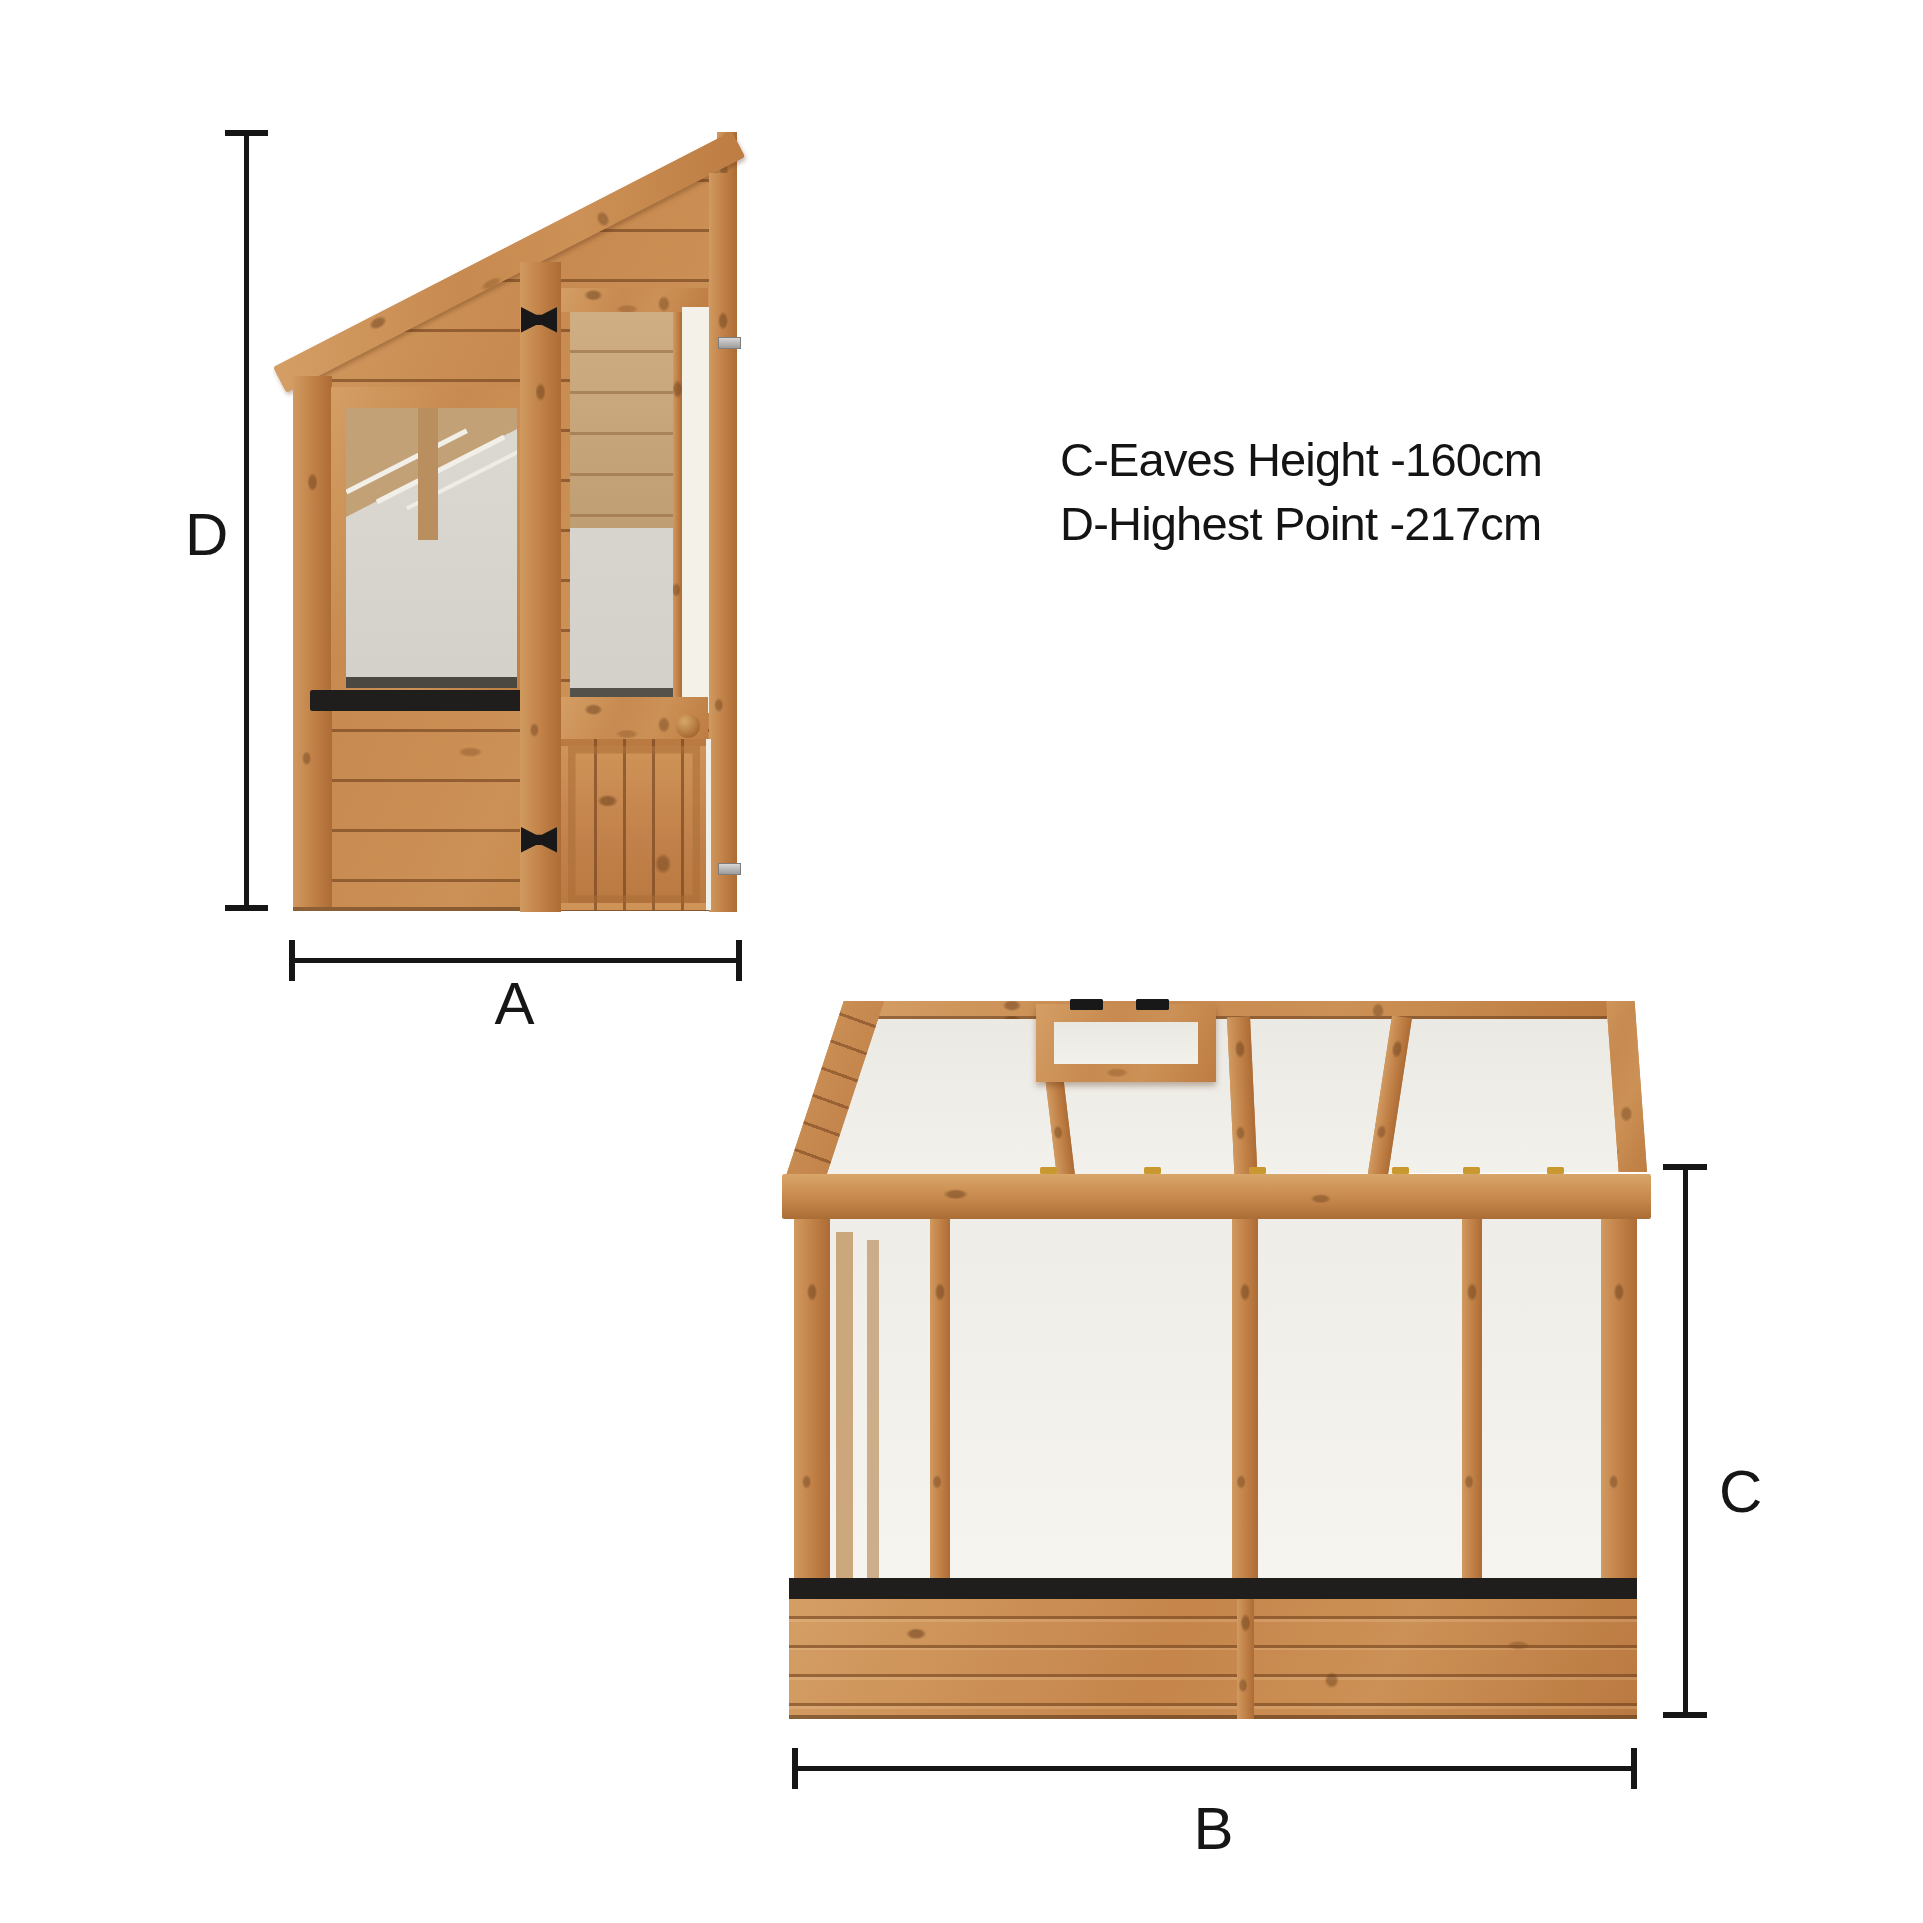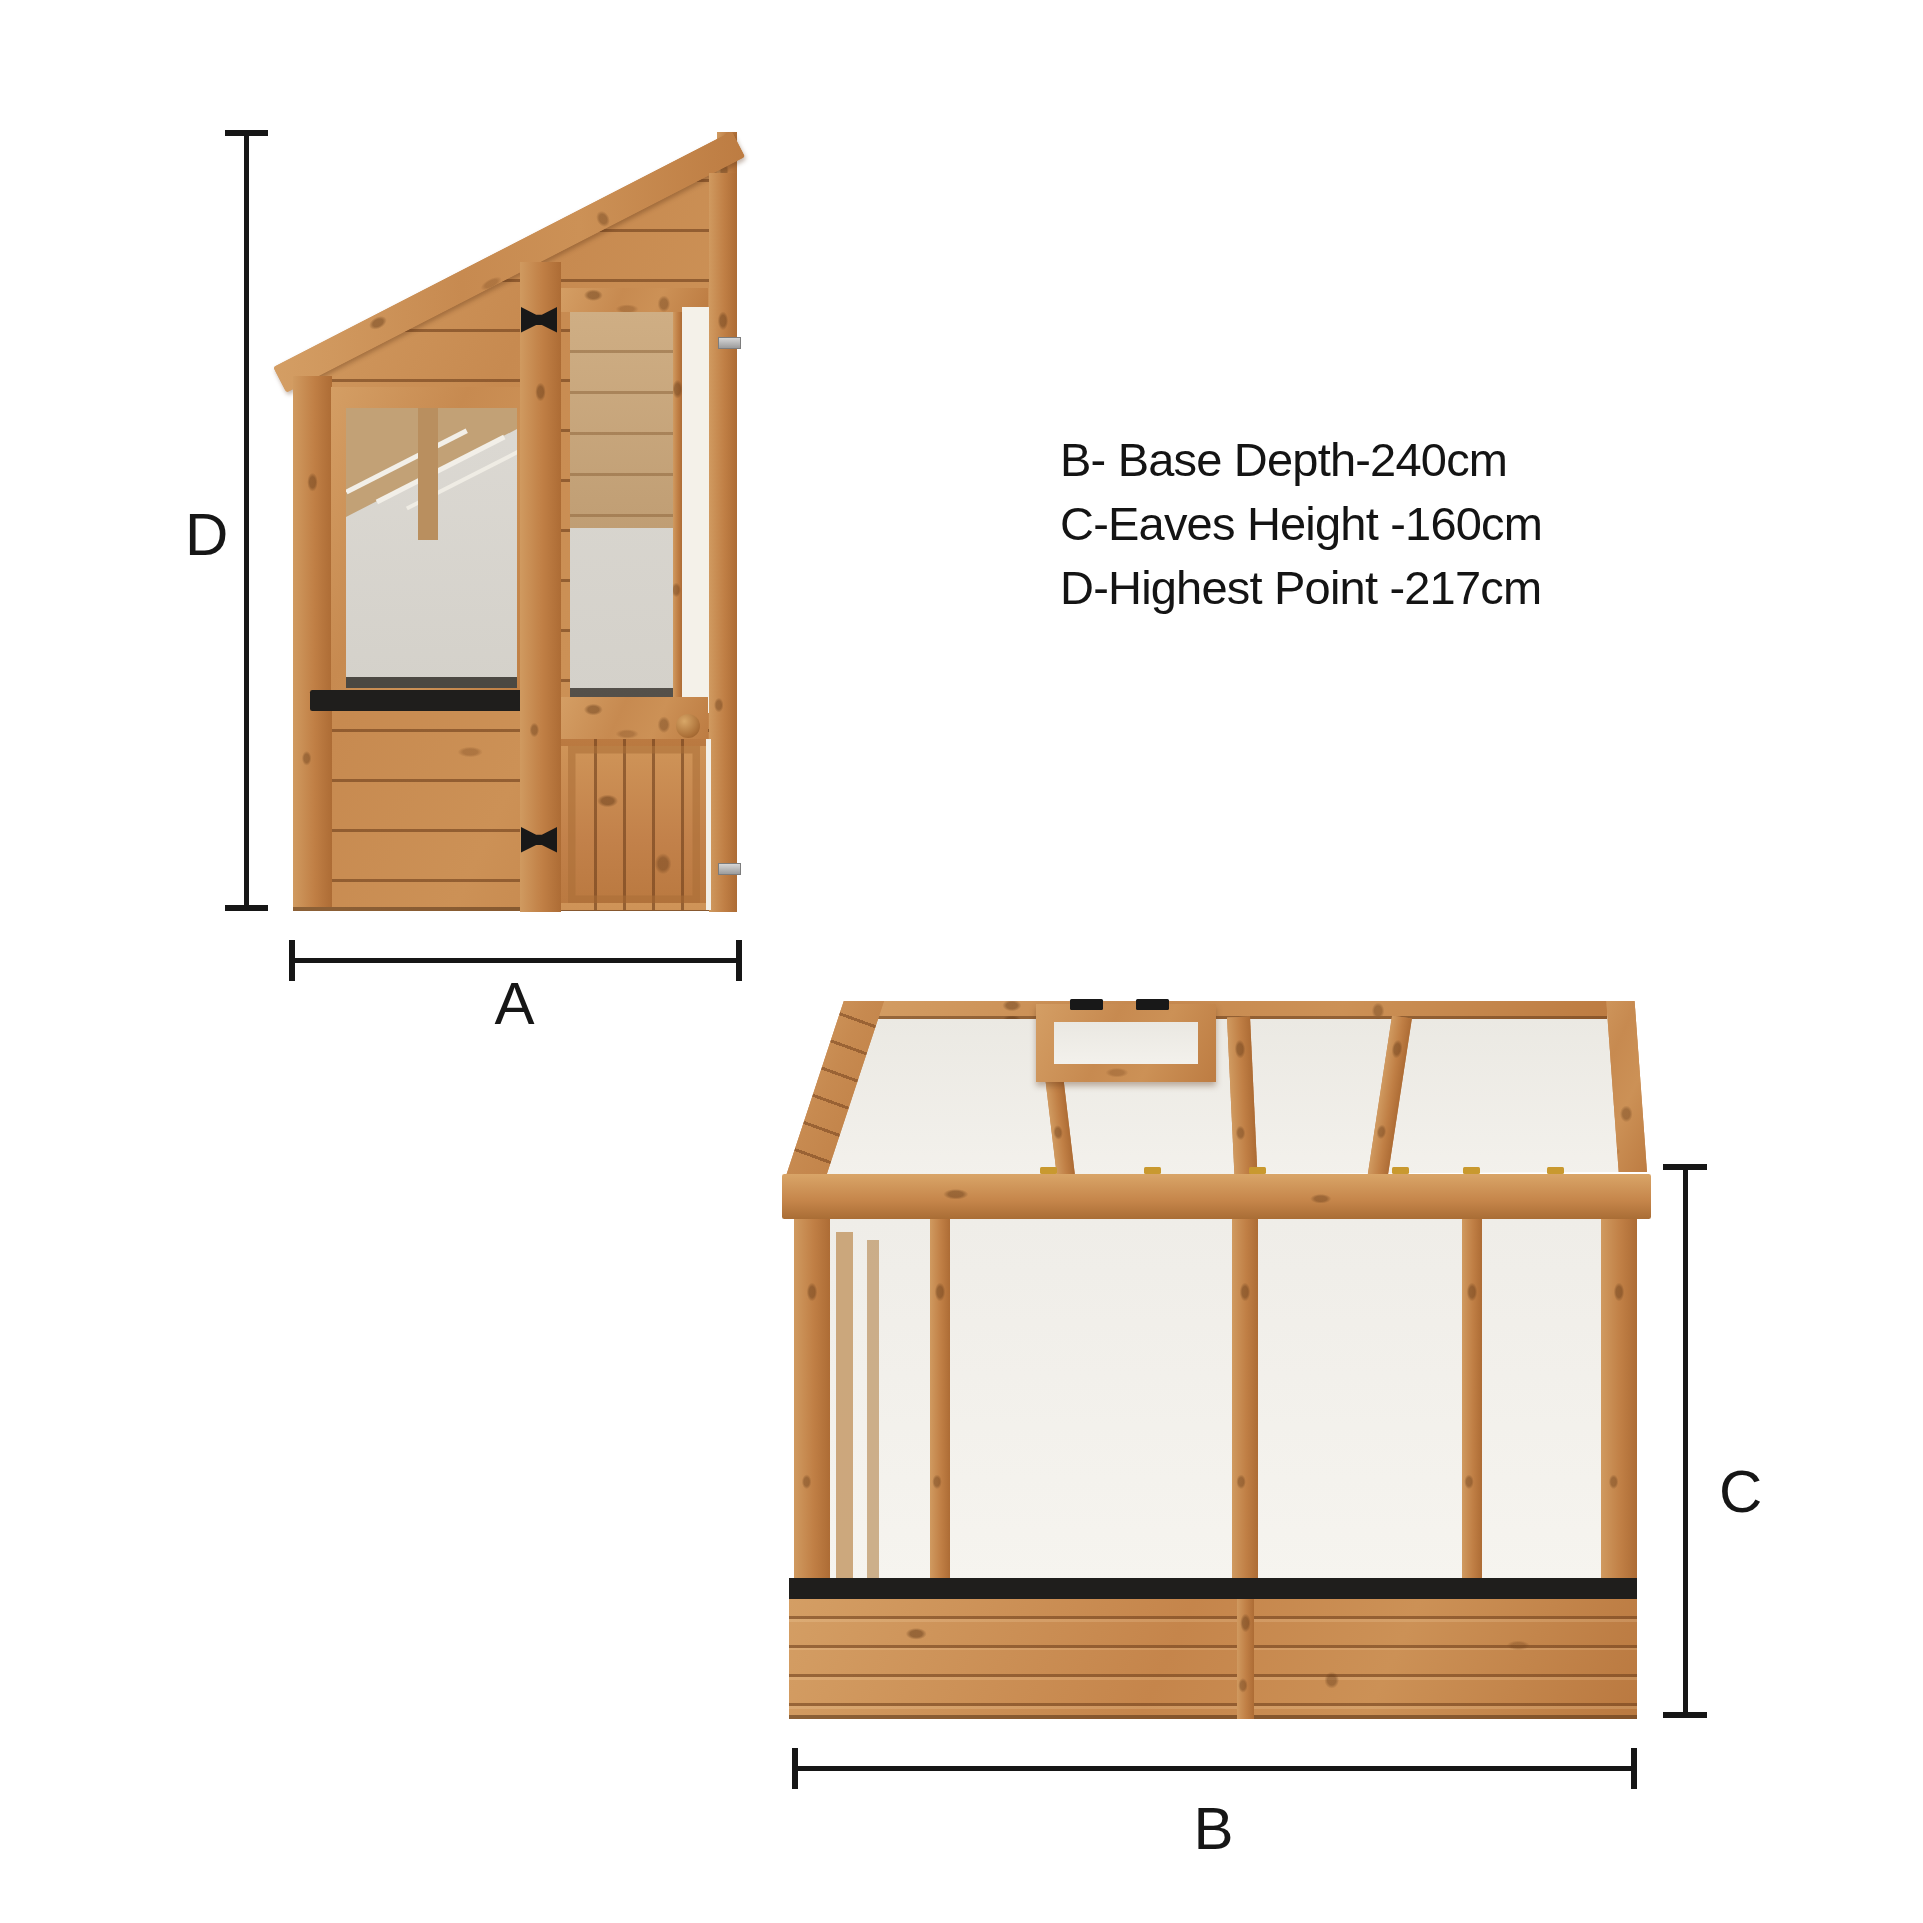"B- Base Depth-240cm" div.spec { html: <div>B- Base Depth-240cm</div> -> none }
